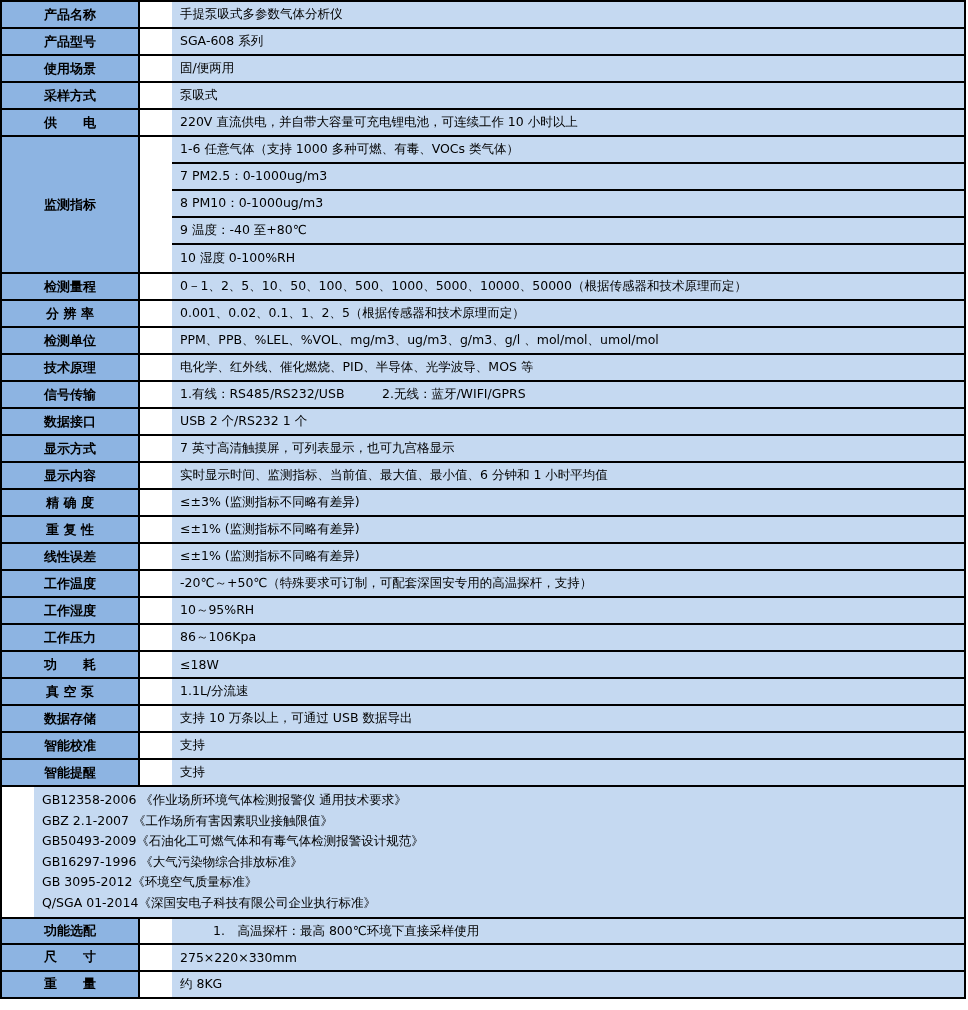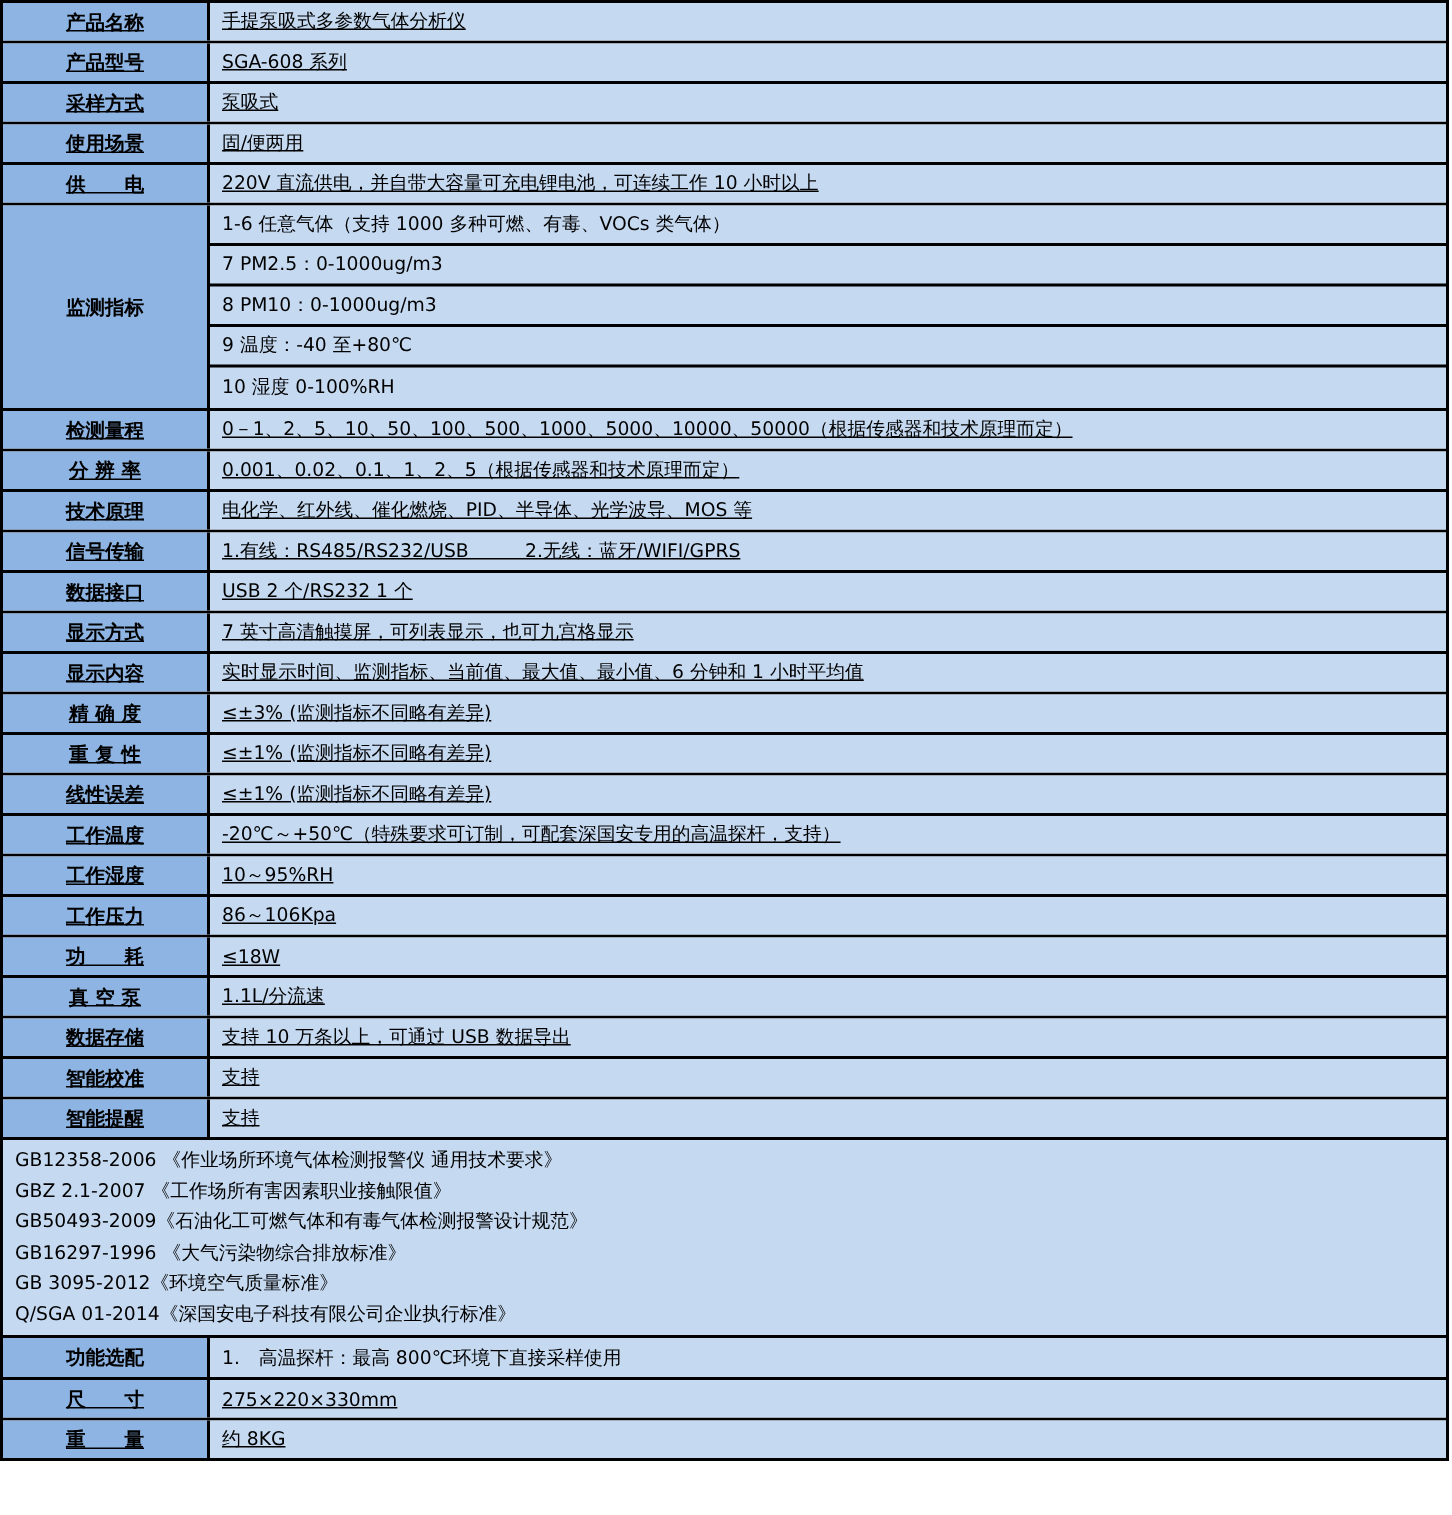"产品名称" .row-single { text-decoration: underline -> none }
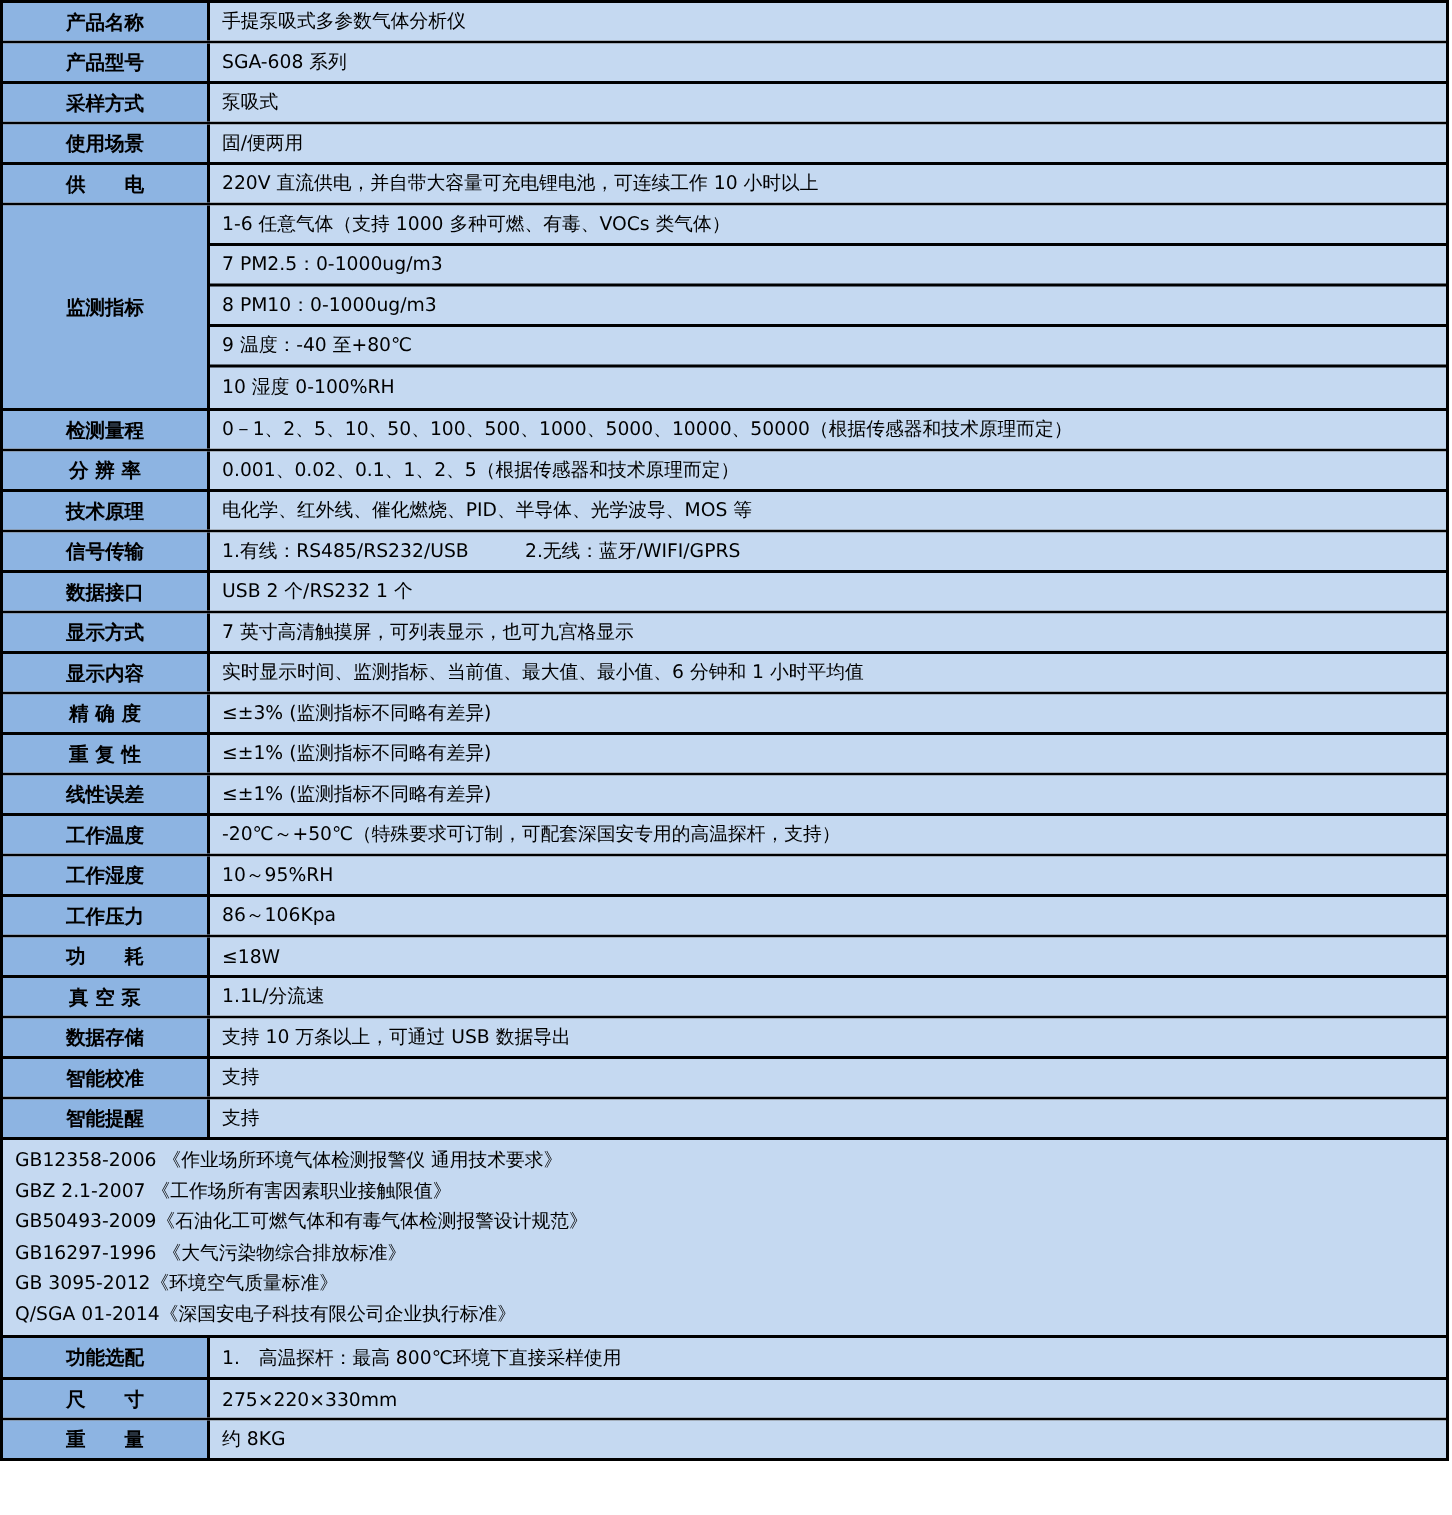"手提泵吸式多参数气体分析仪" .value-area { margin-left: none -> 32px }
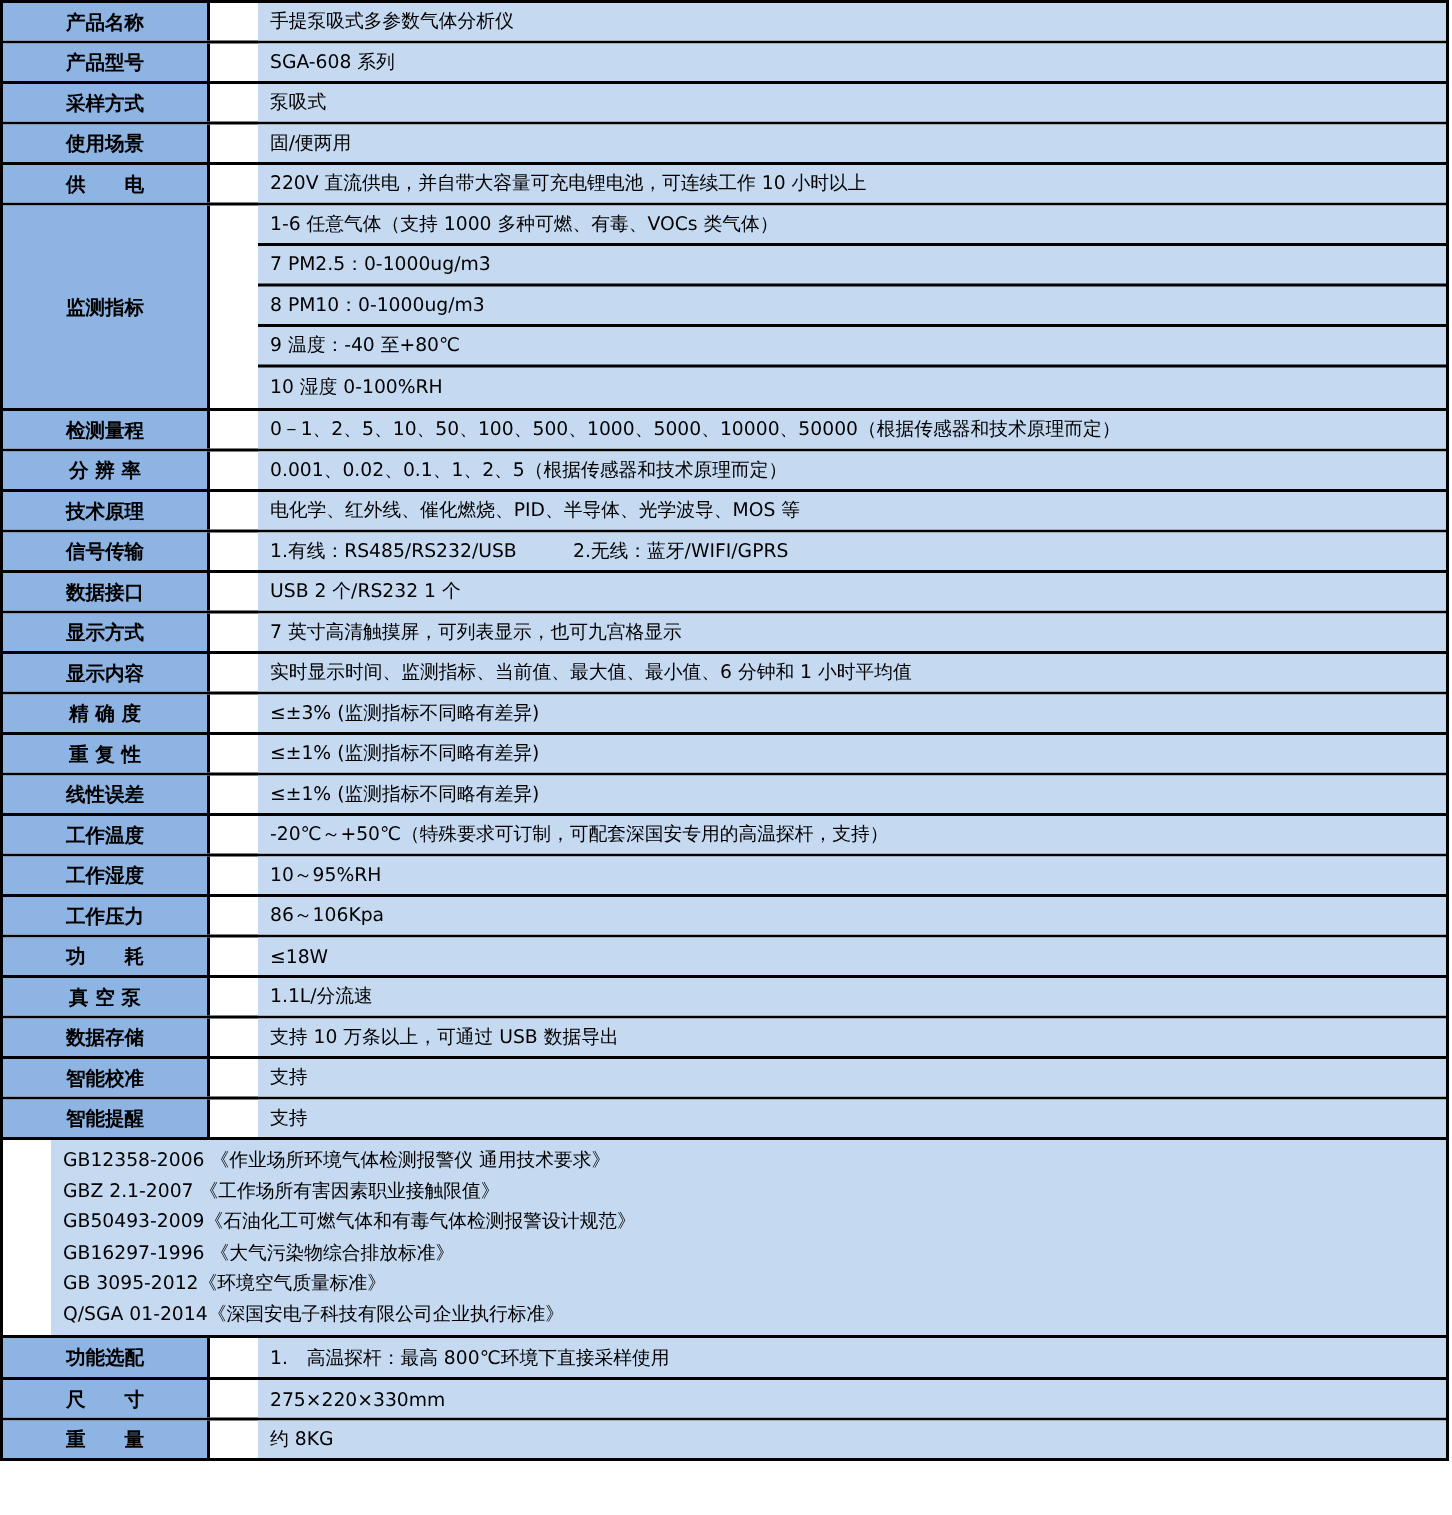"采样方式" div.row { order: before "使用场景" -> after "使用场景" }
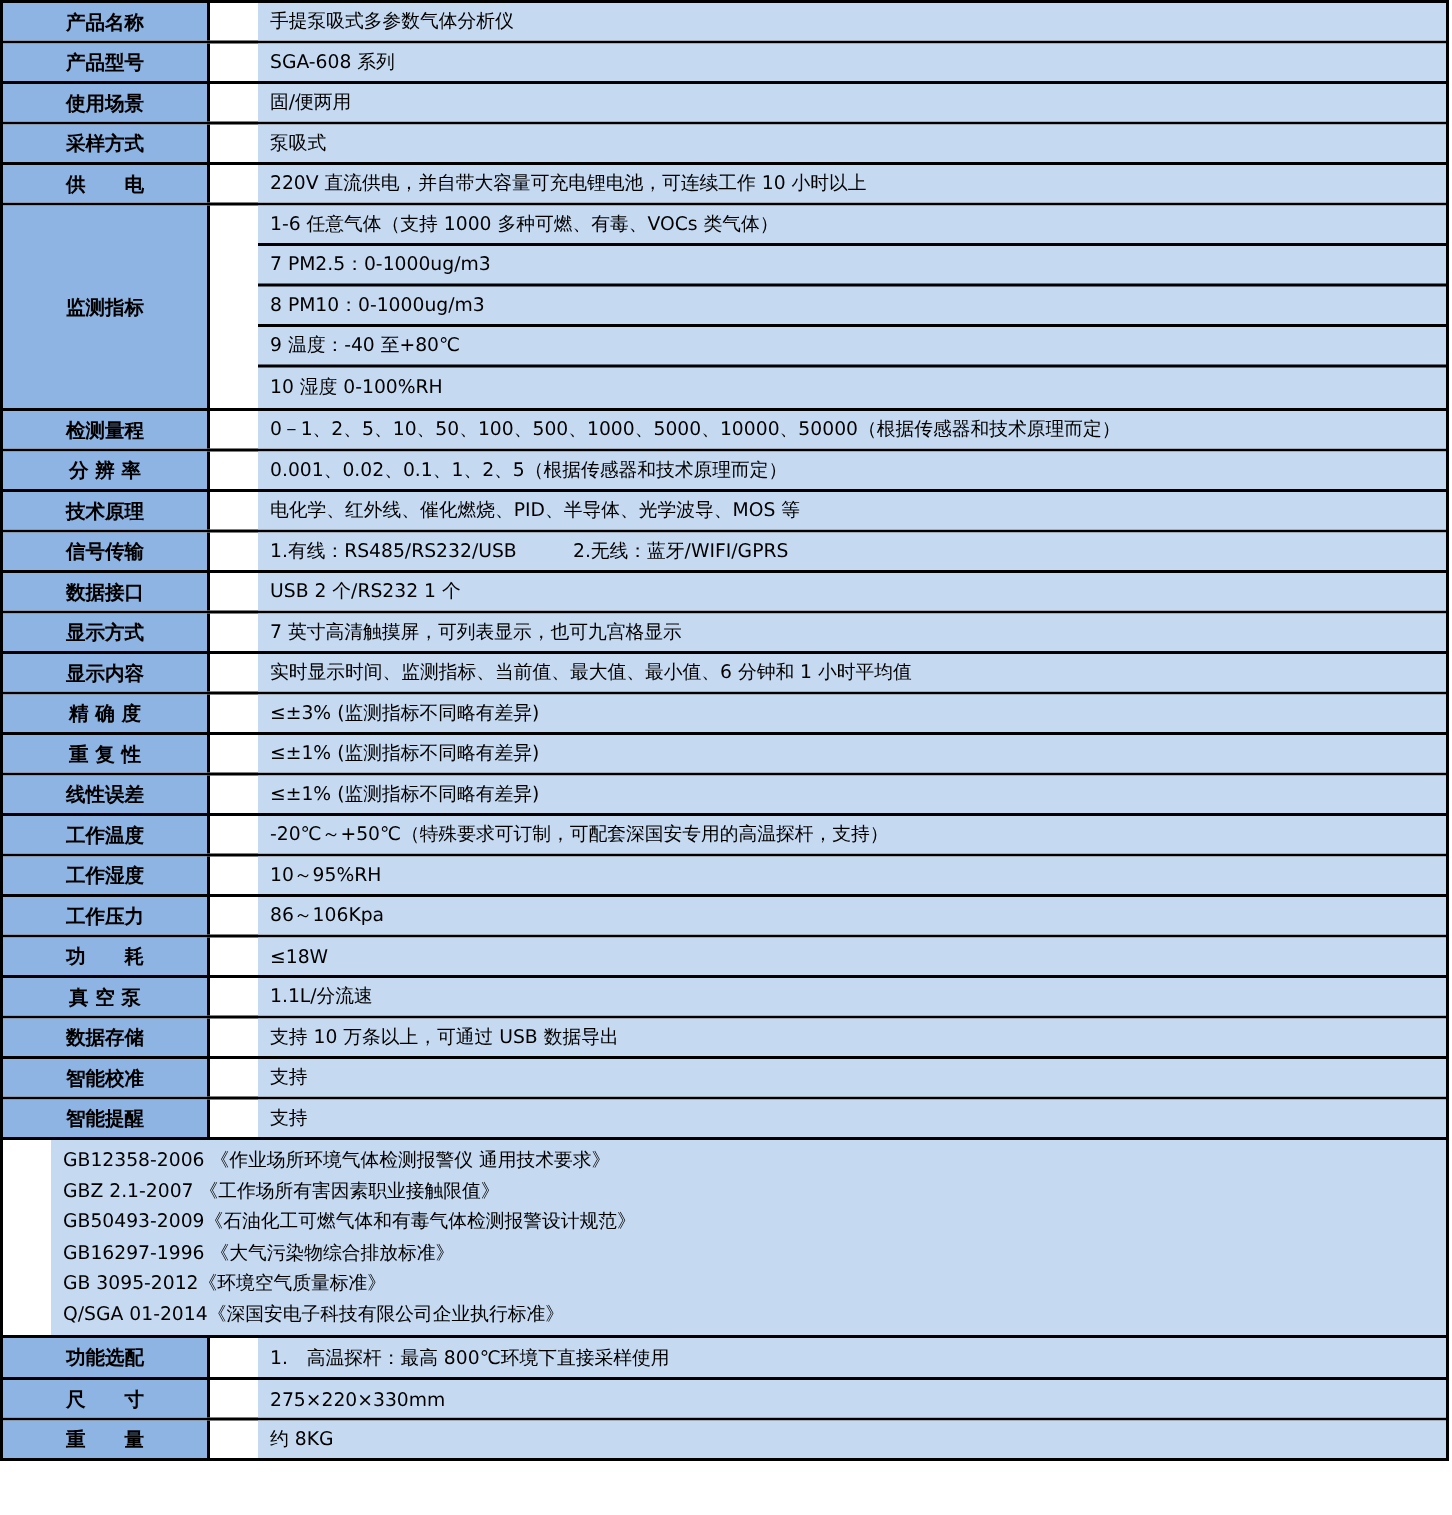"检测单位" div.row { html: none -> <div> <div>检测单位</div> <div> <div>PPM、PPB、%LEL、%VOL、mg/m3、ug/m3、g/m3、g/l 、mol/mol、umol/mol</div> </div> </div> }
